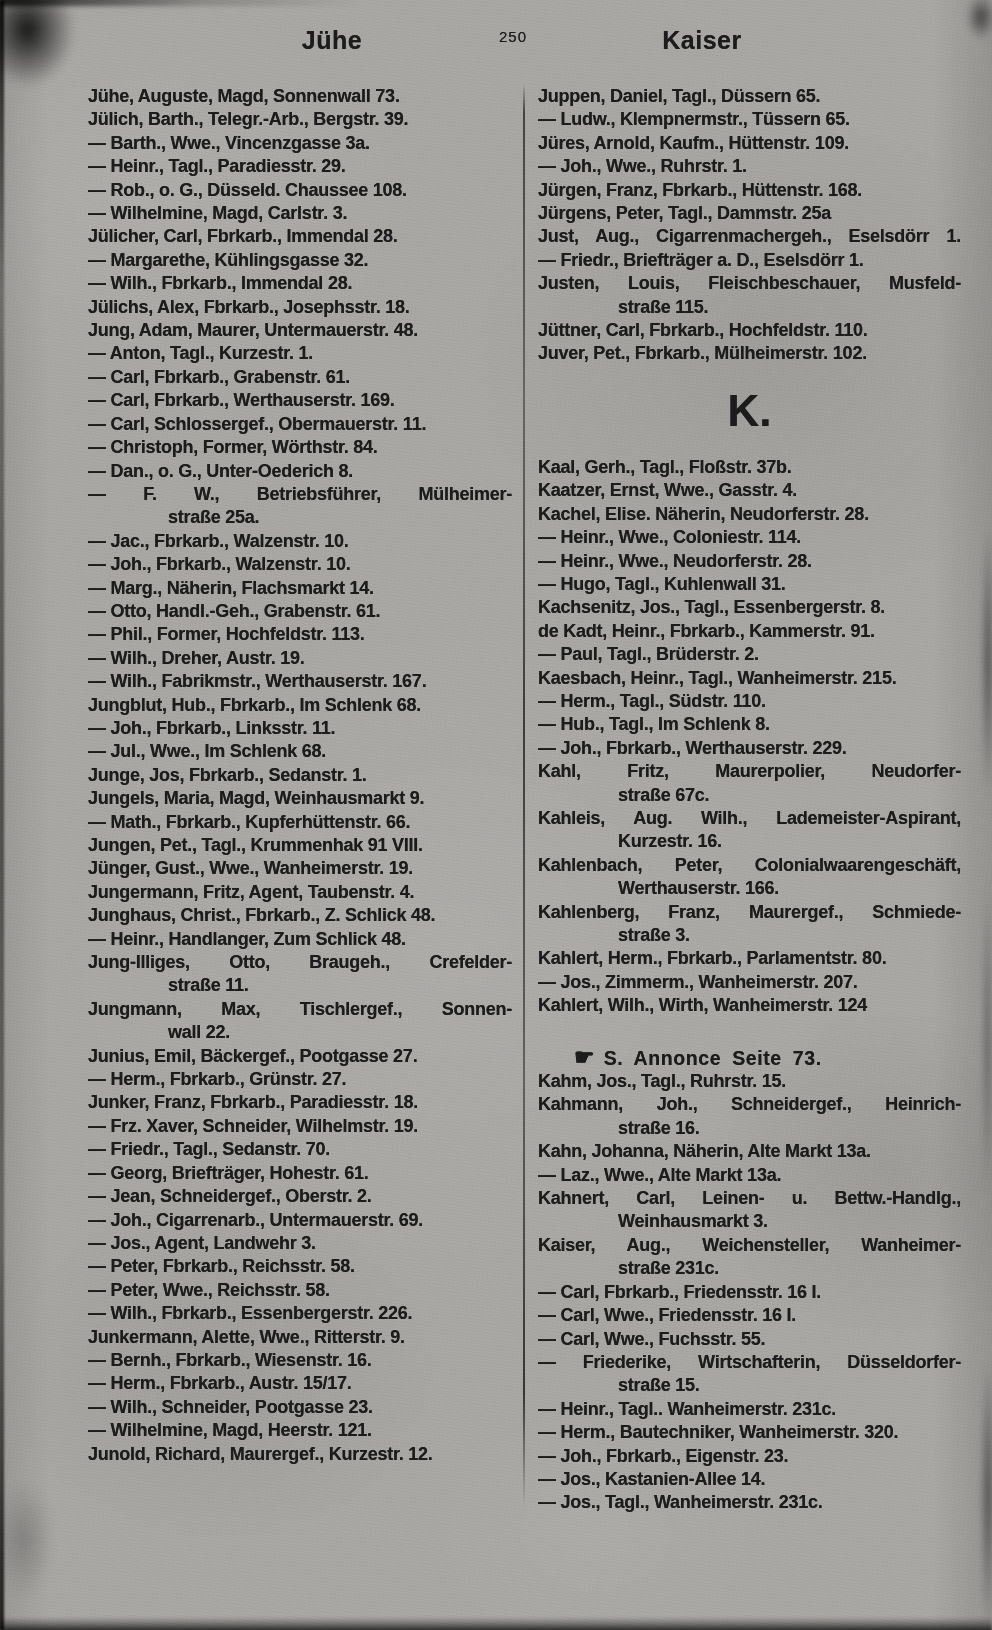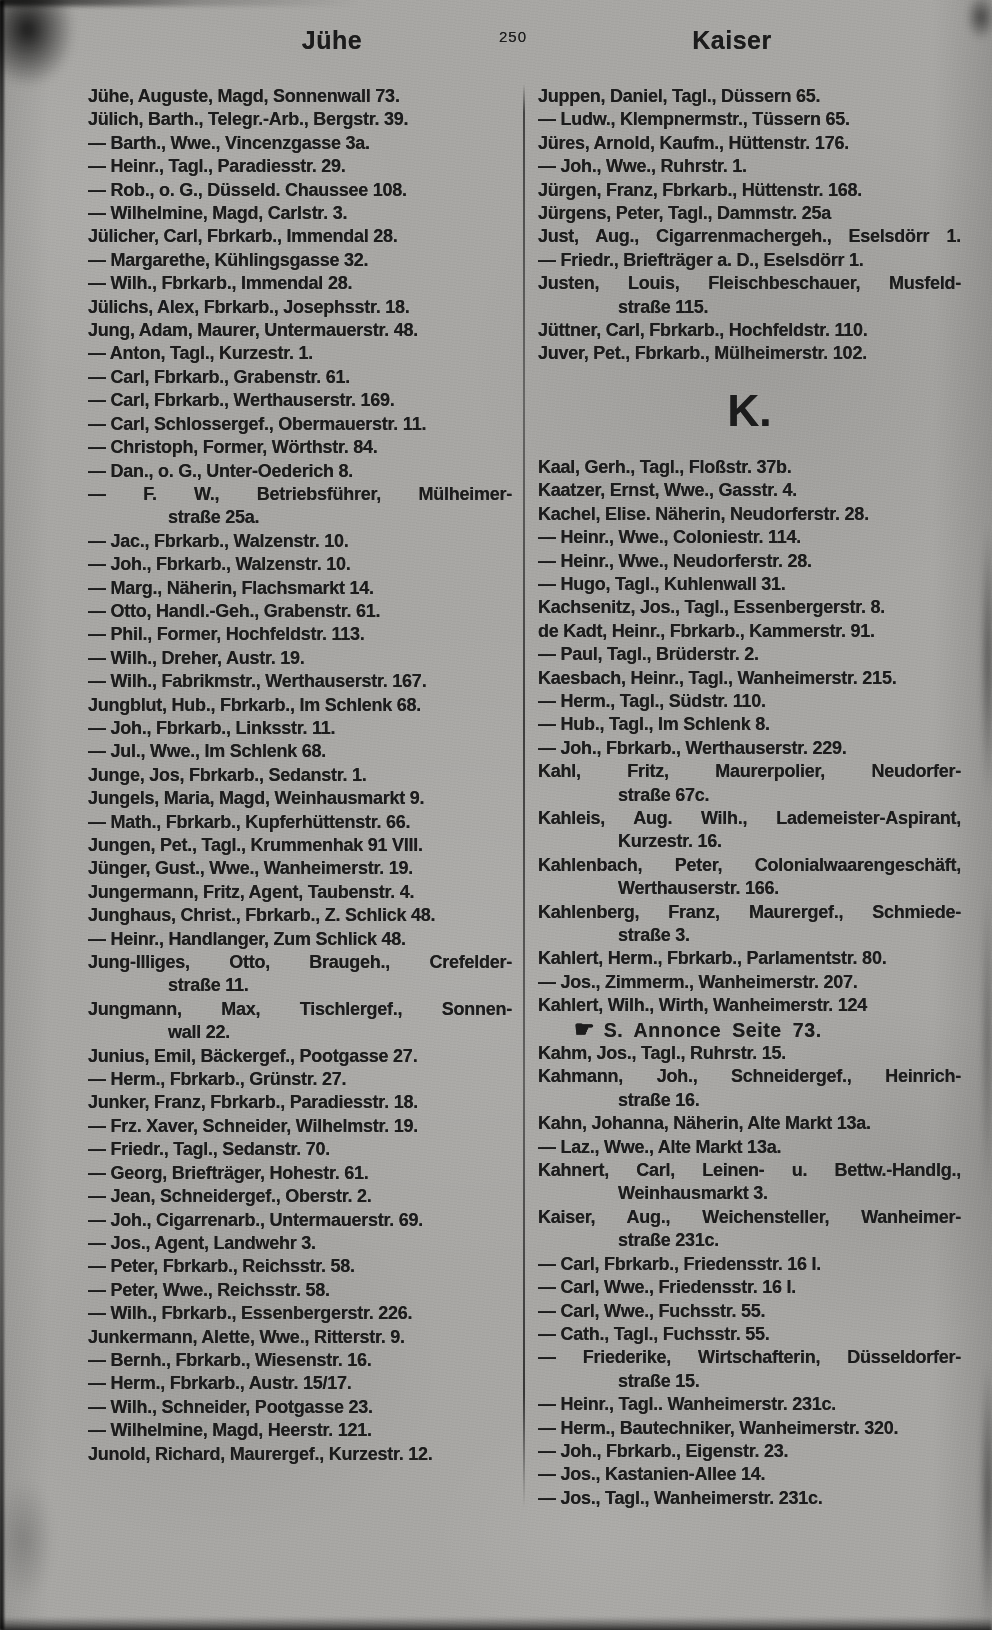"Kaiser" .hdr .t.r { margin-left: 30px -> none }
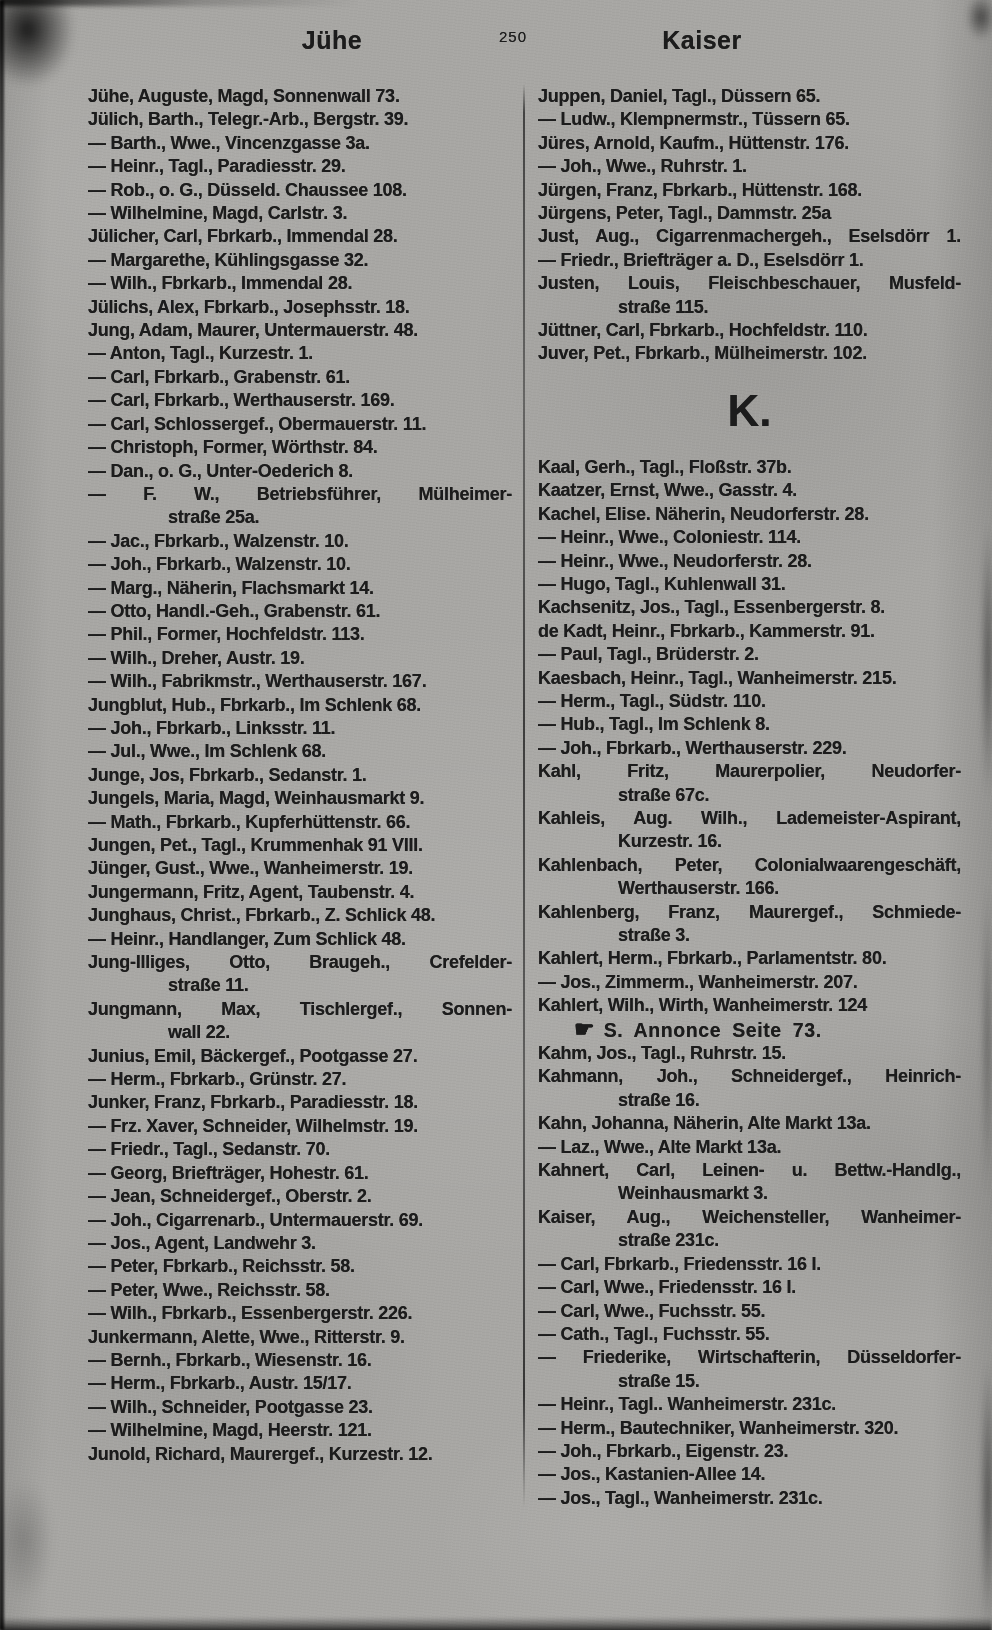"Jüres, Arnold, Kaufm., Hüttenstr. 176." div.ln { text: 176 -> 109 }
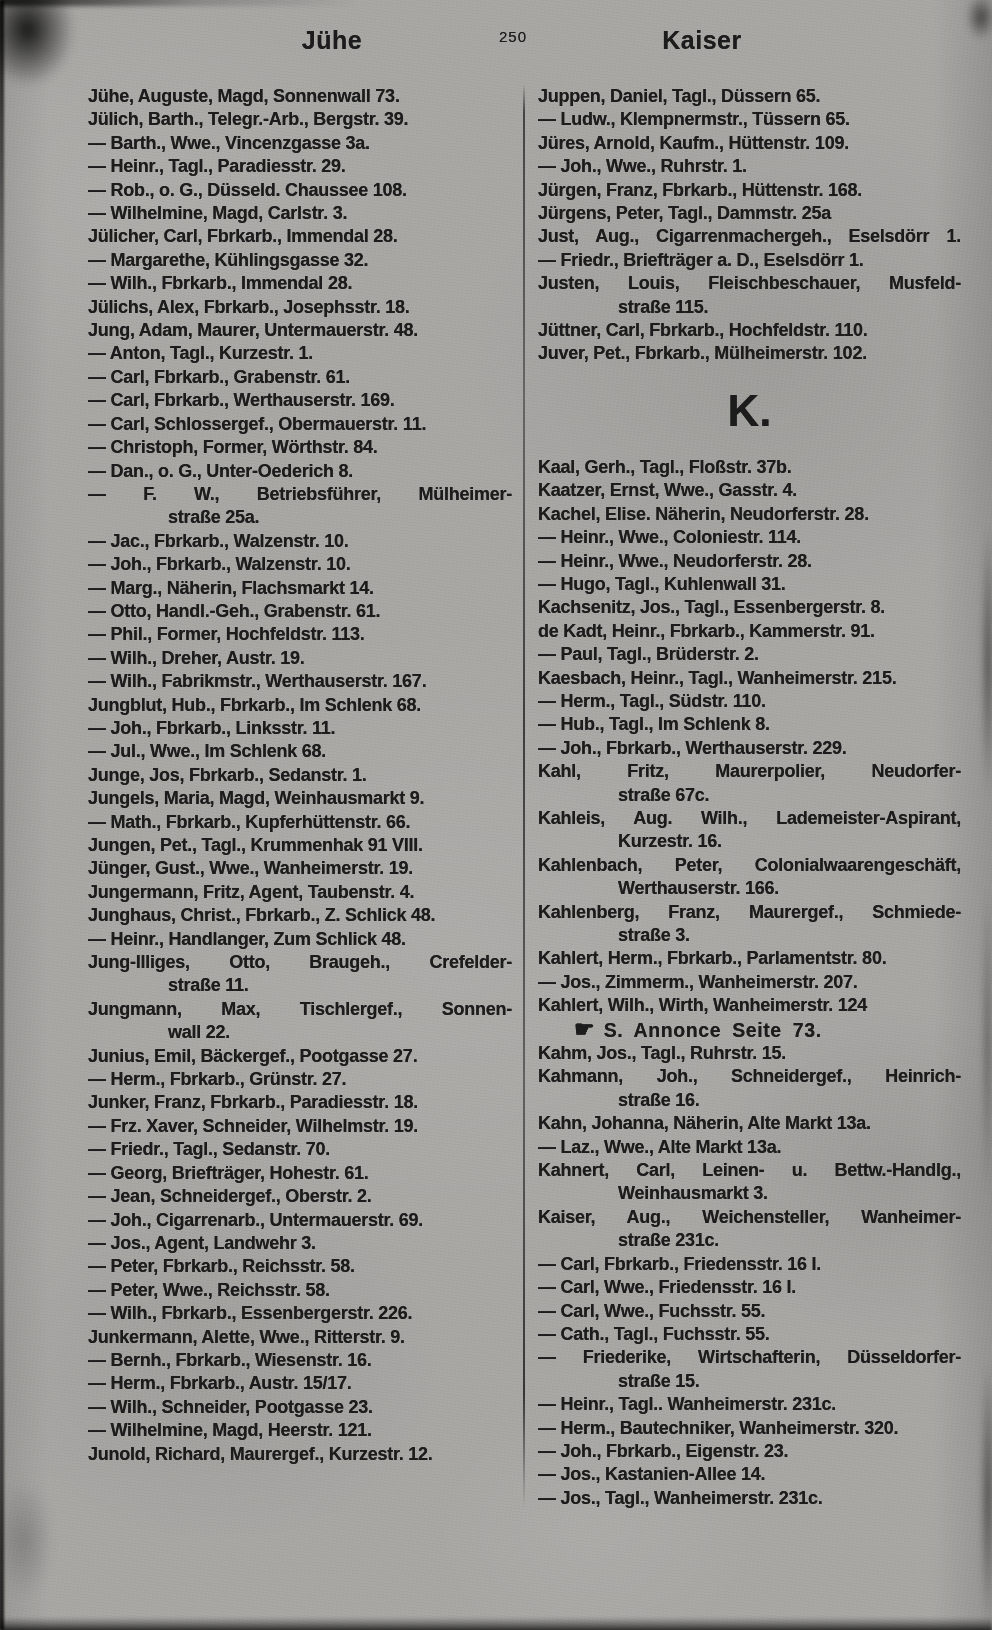"☛ S. Annonce Seite 73." .ln.a { margin-top: none -> 28px }
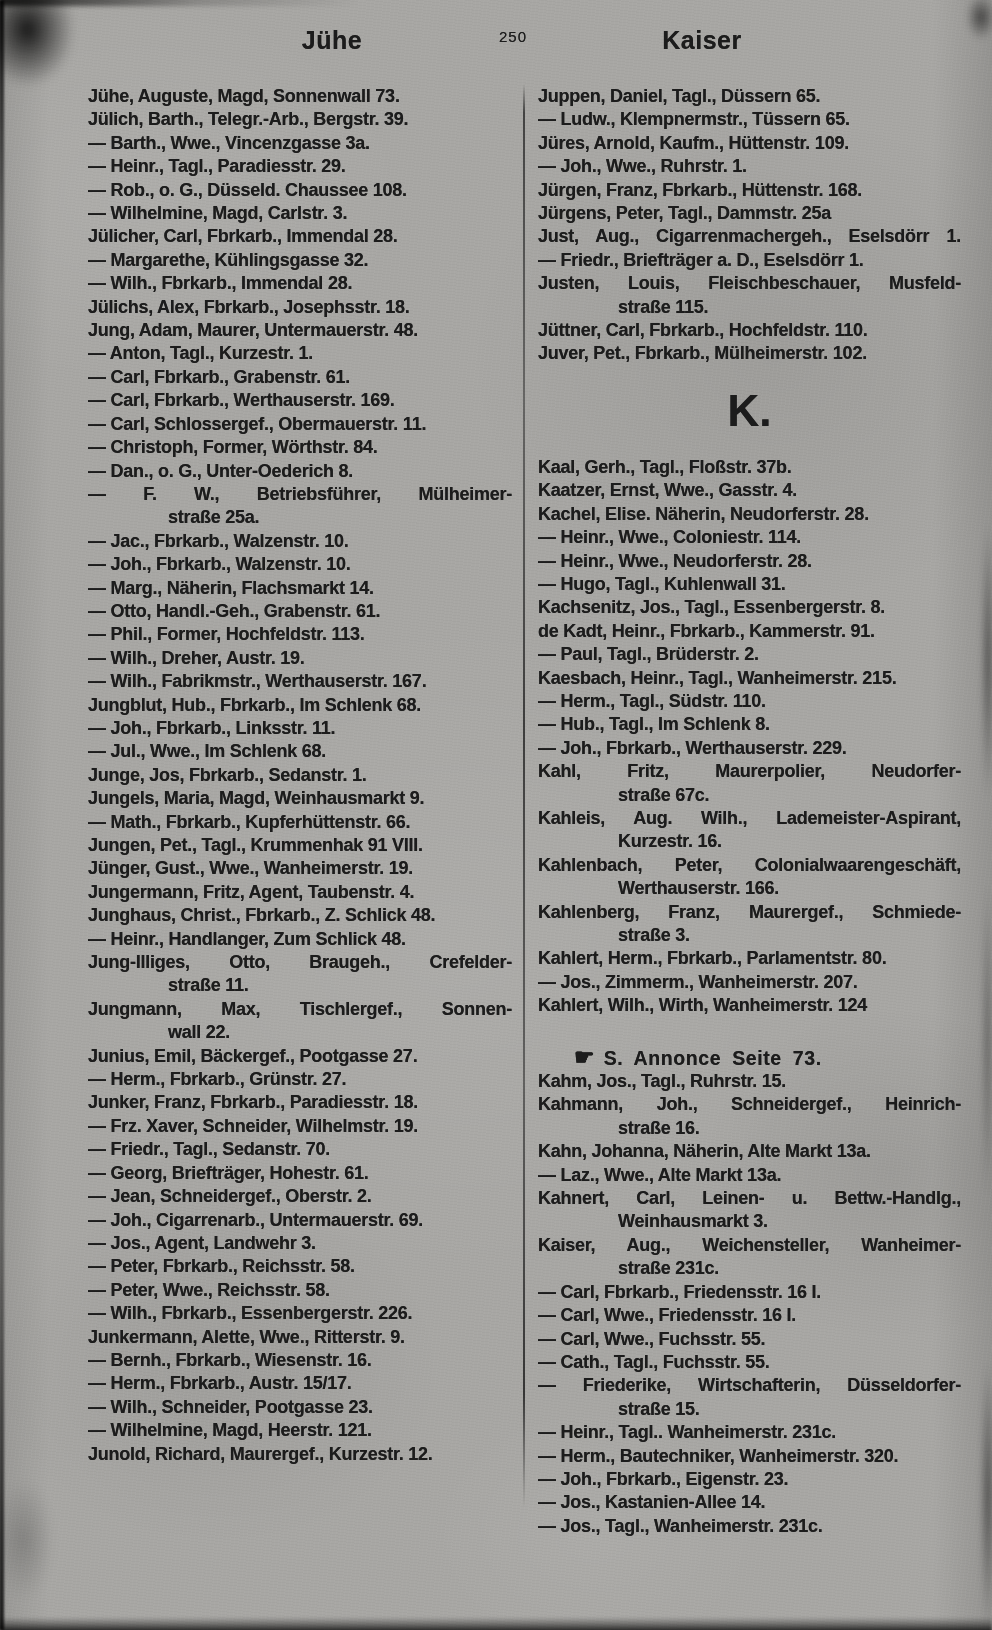"— Cath., Tagl., Fuchsstr. 55." div.ln { html: <div>— Cath., Tagl., Fuchsstr. 55.</div> -> none }
